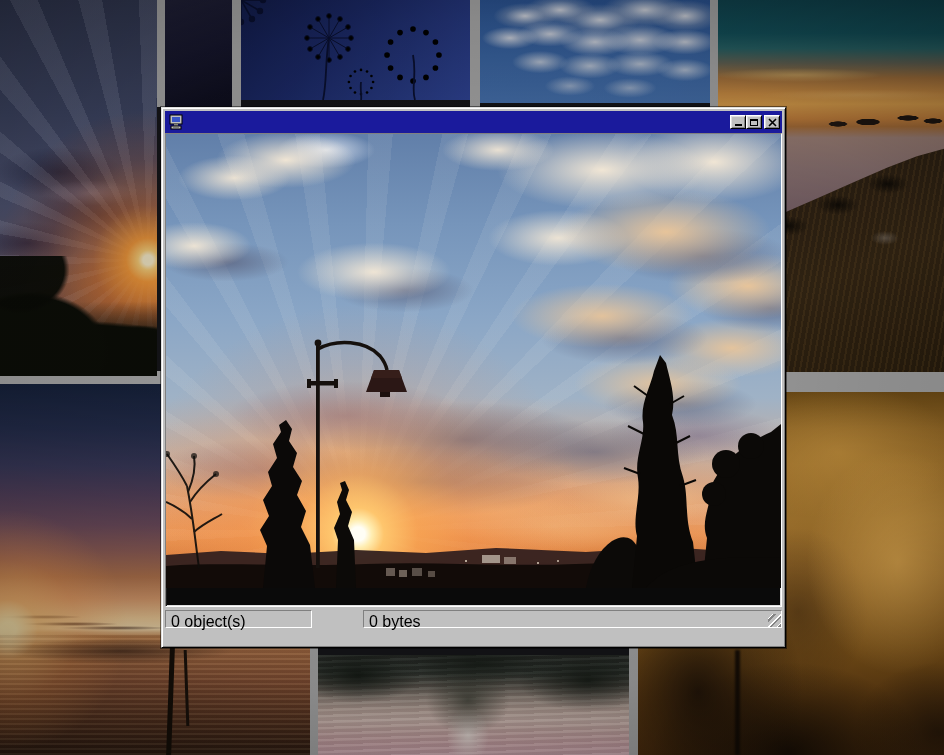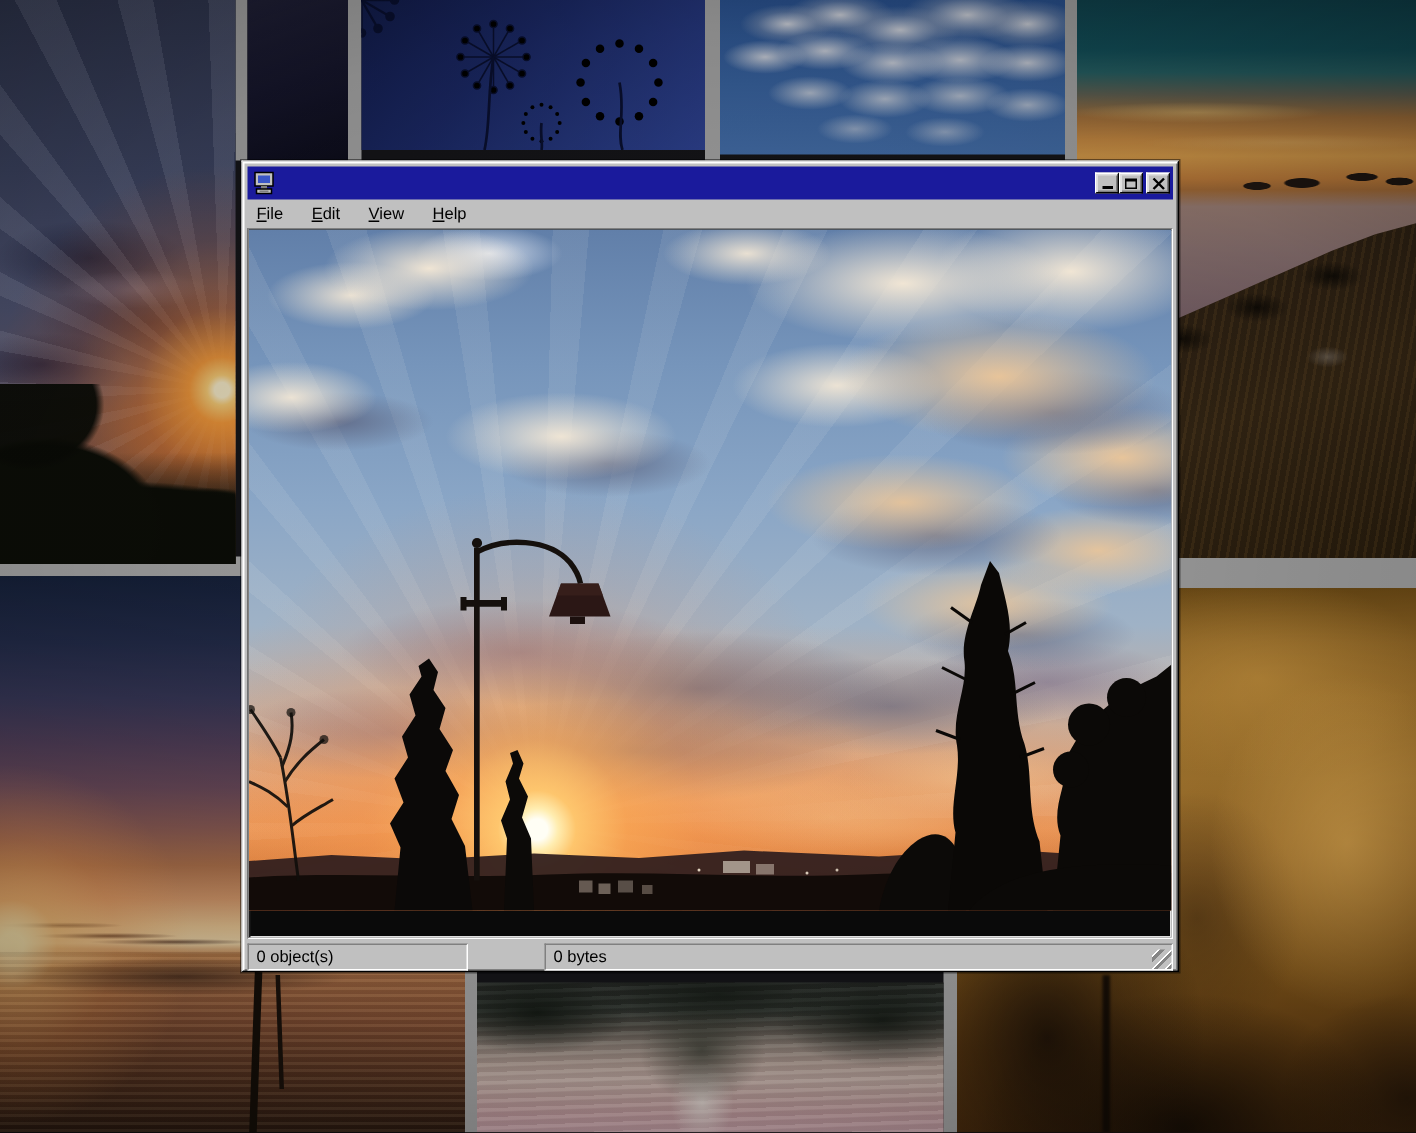"File" div { html: <div> <span><u>F</u><span>ile</span></span> <span><u>E</u><span>dit</span></span> <span><u>V</u><span>iew</span></span> <span><u>H</u><span>elp</span></span> </div> -> none }
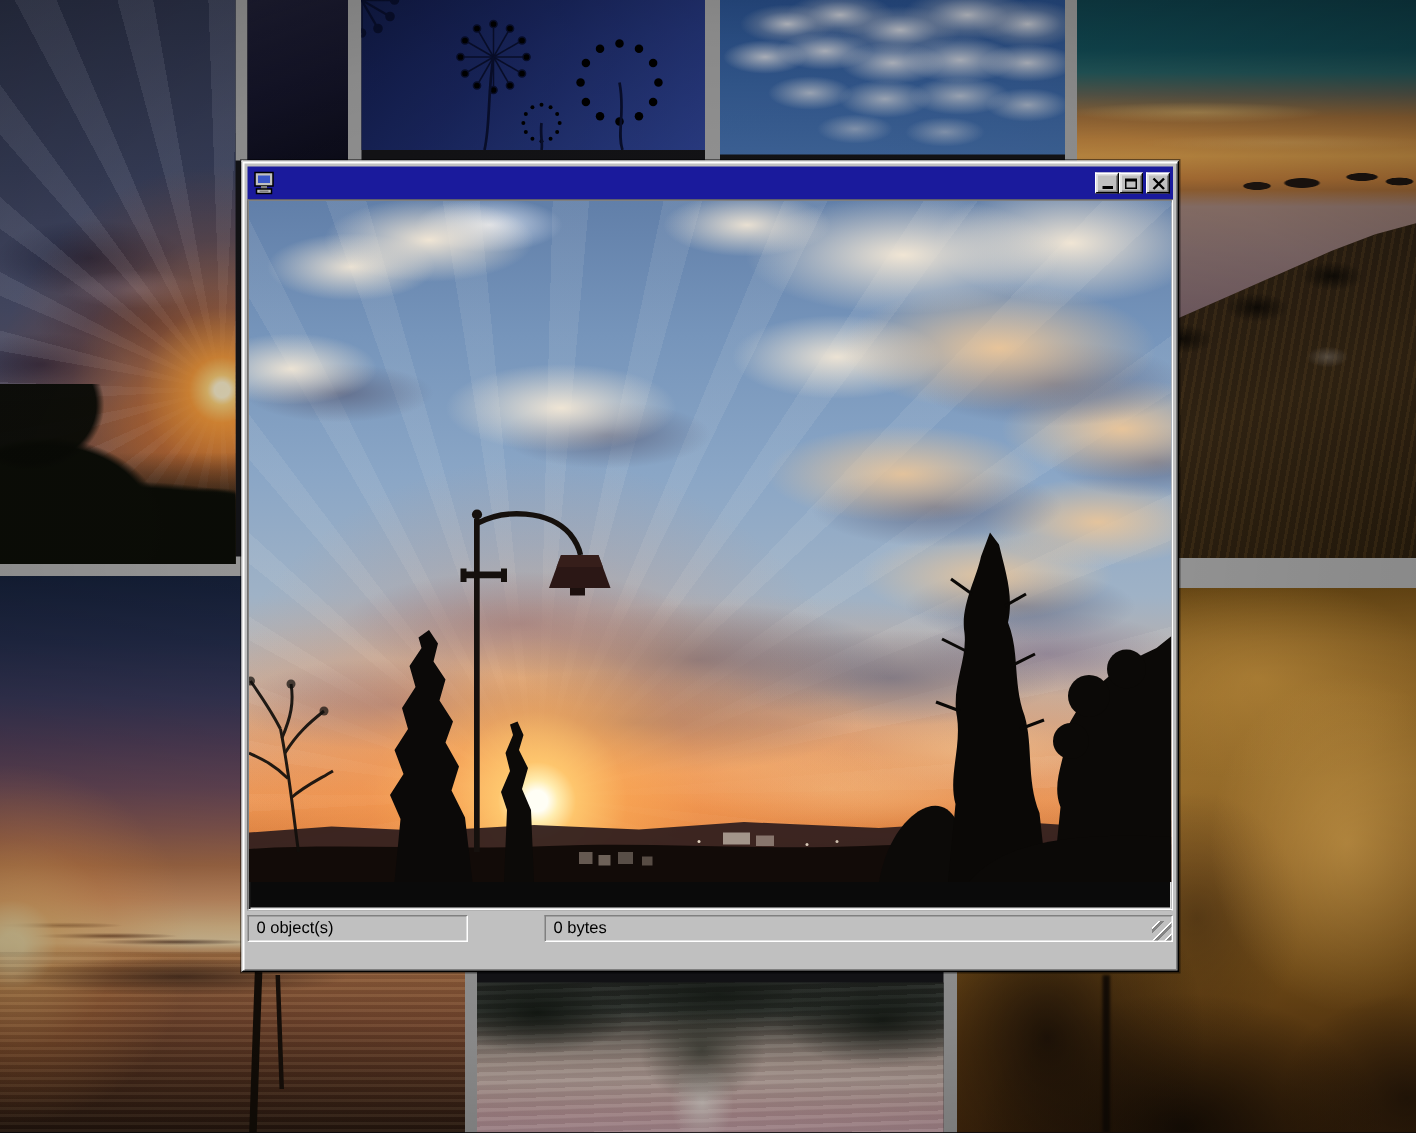"0 object(s)" .status-panel { font-size: 11px -> 16px }
